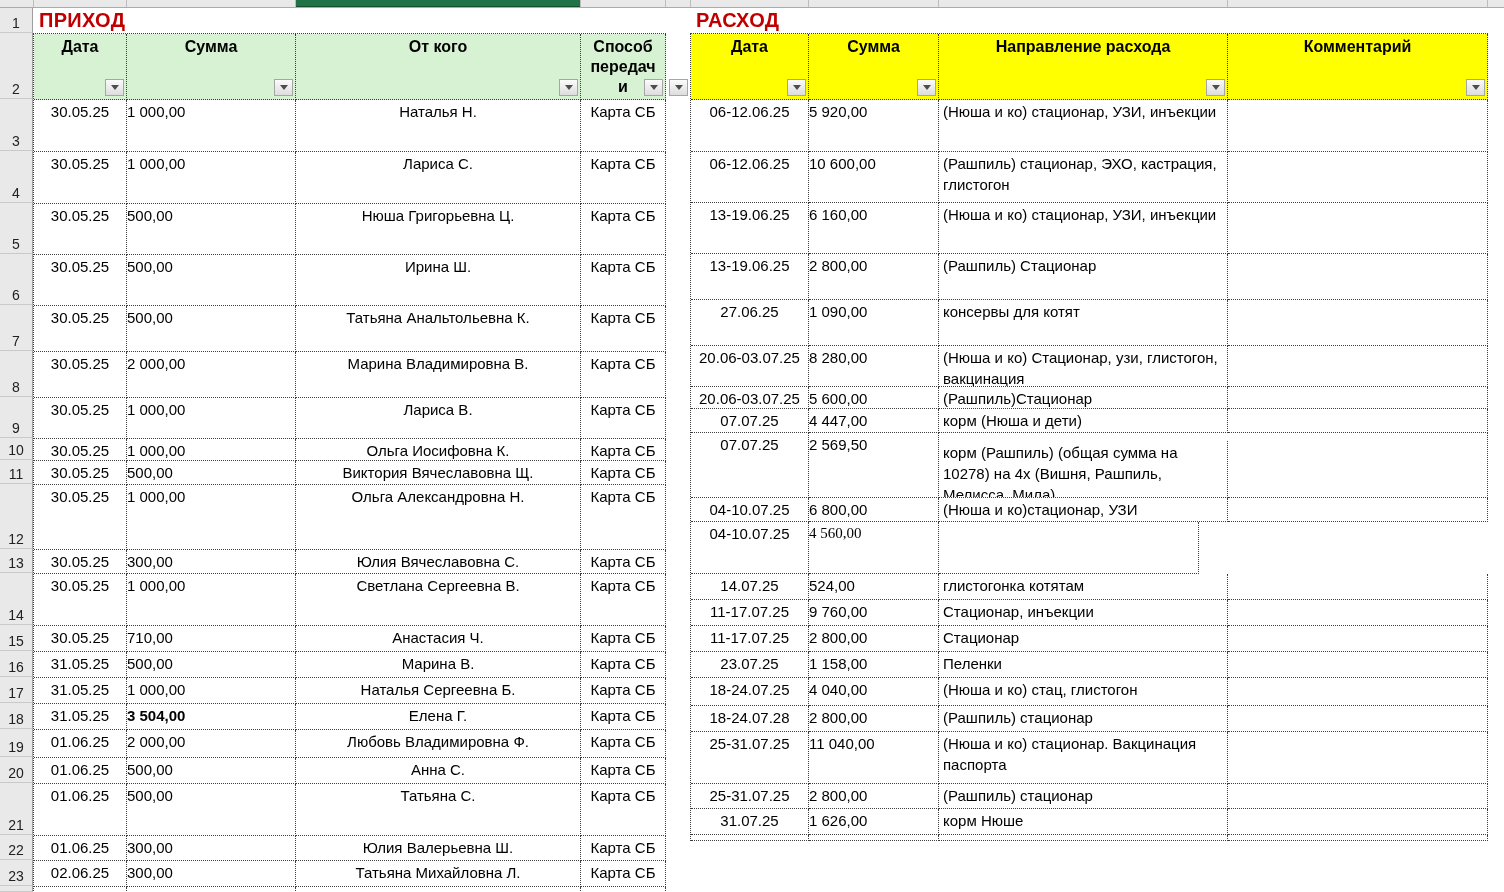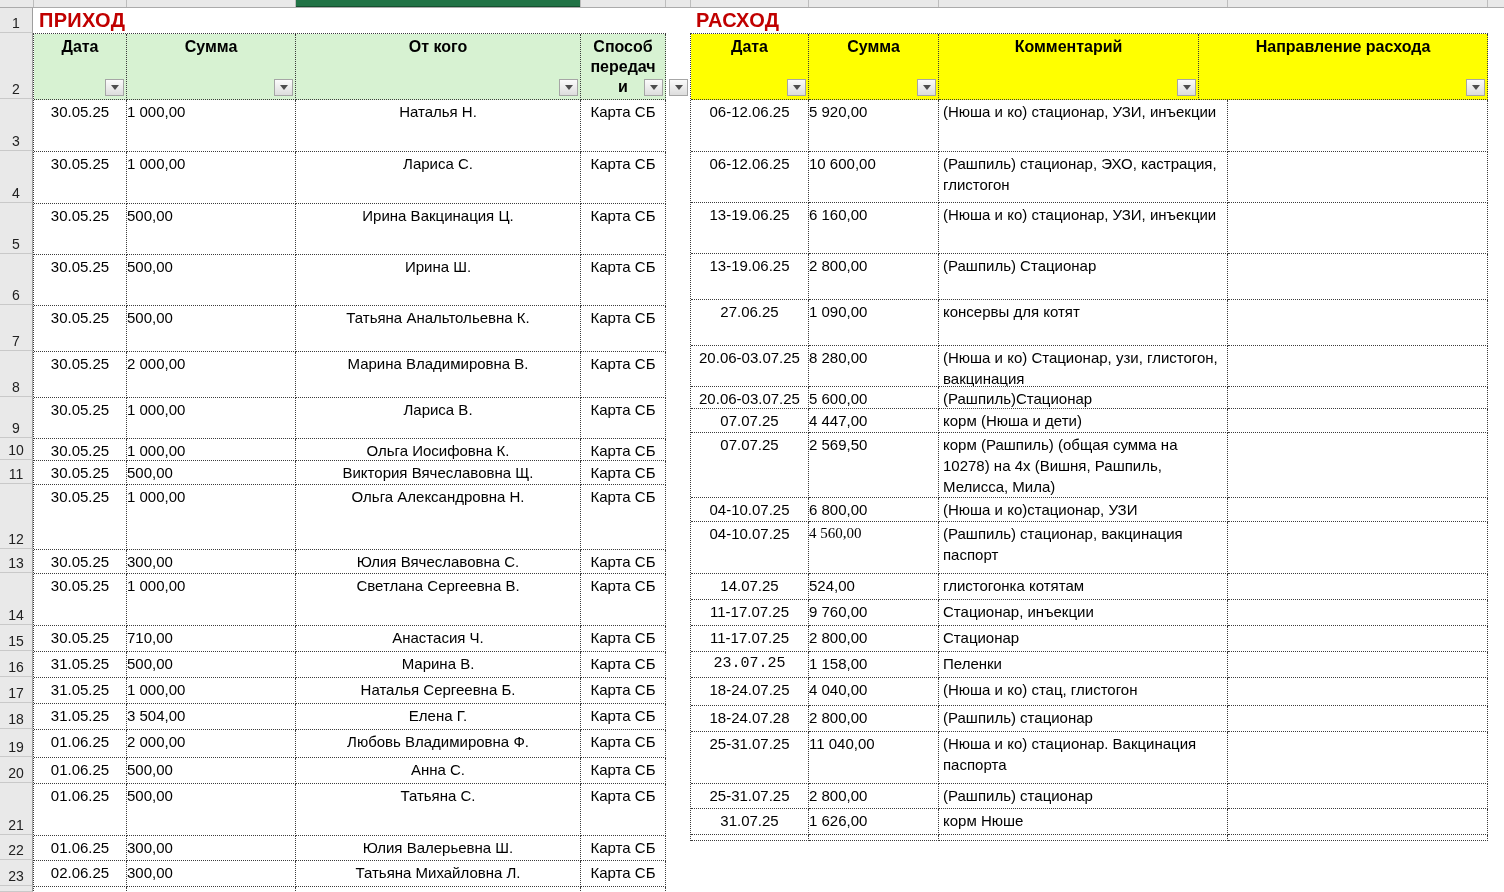"Комментарий" div.cell { order: before "Направление расхода" -> after "Направление расхода" }
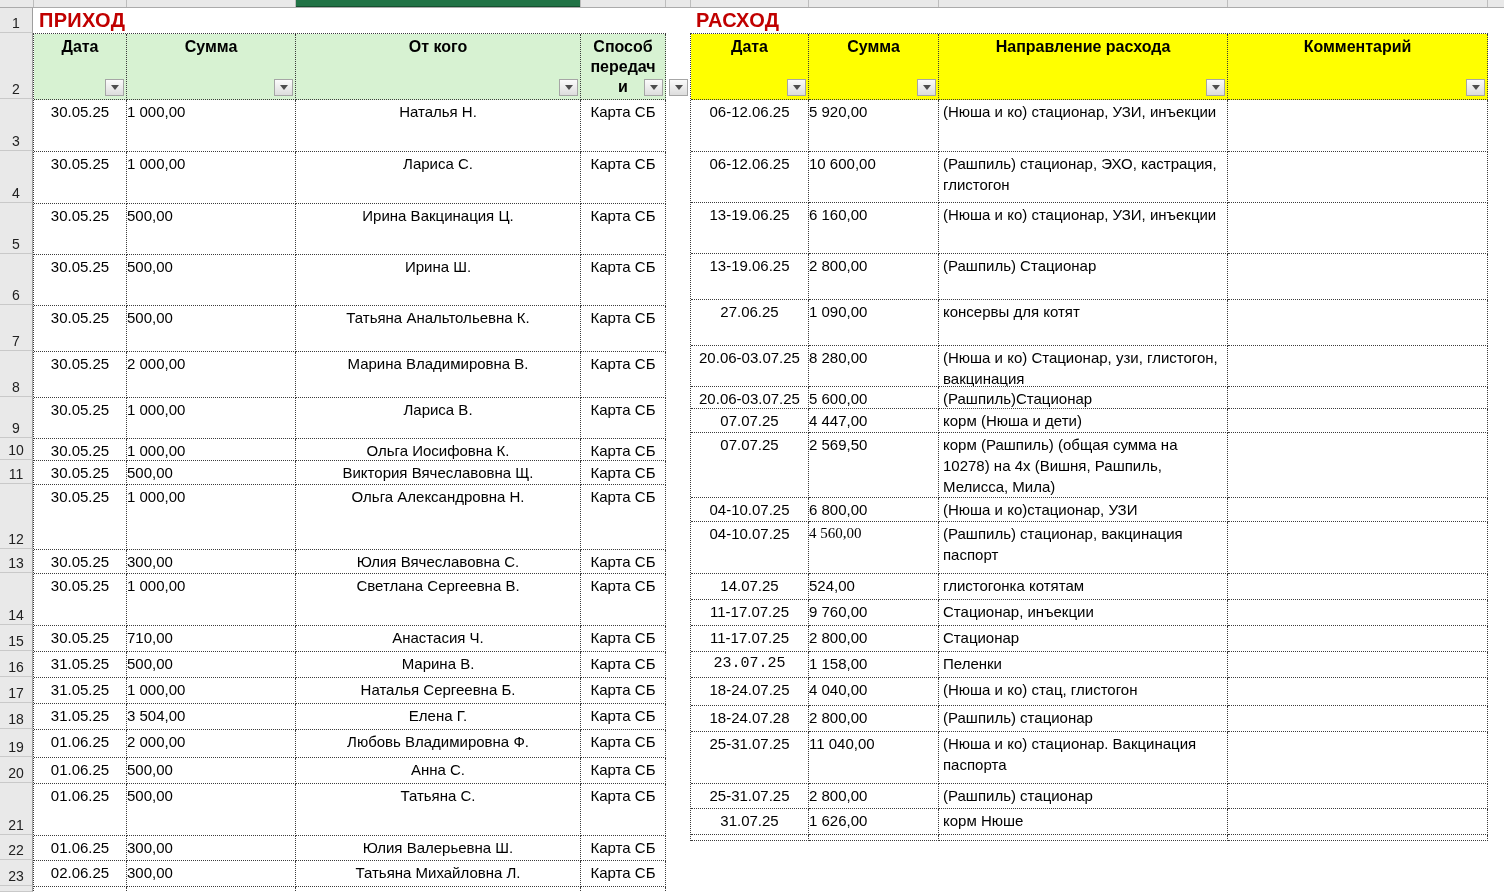"Ирина Вакцинация Ц." div.cell { text: Ирина Вакцинация -> Нюша Григорьевна }
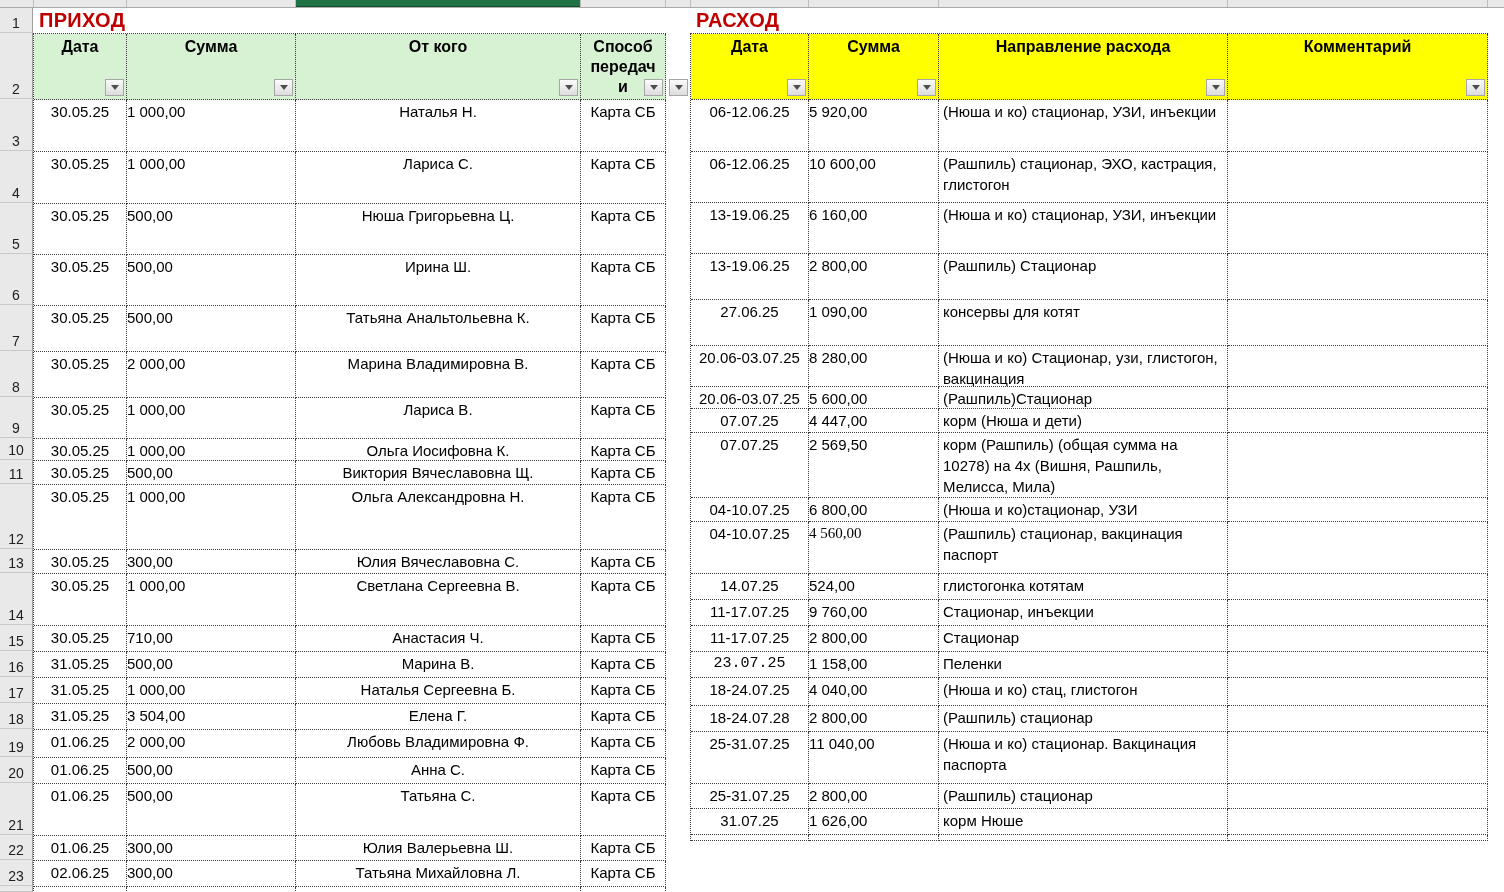"корм (Рашпиль) (общая сумма на" div.cell { margin-top: none -> 8px }
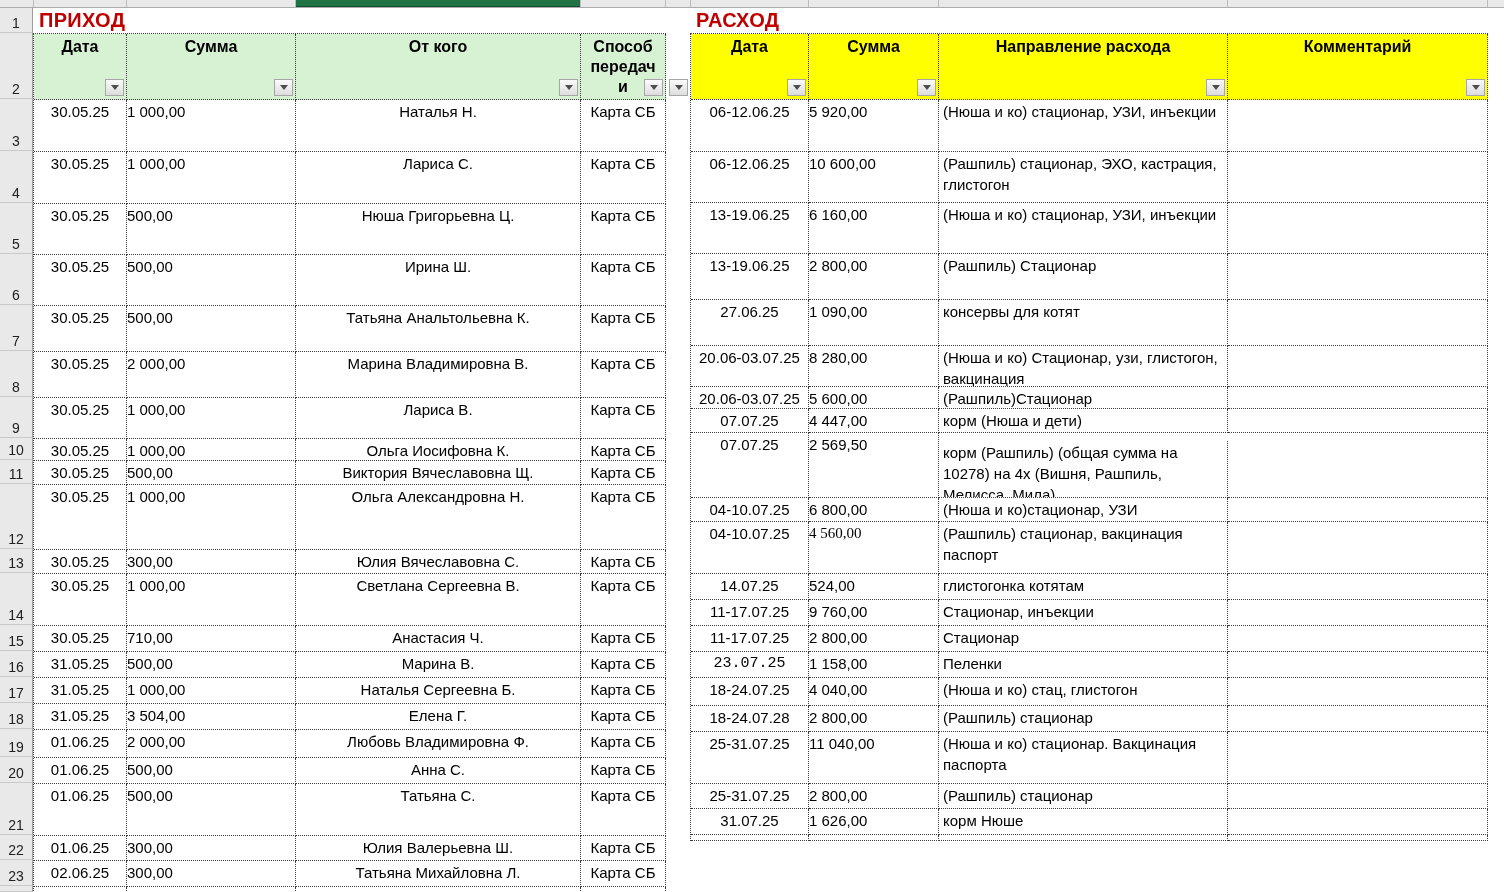"(Рашпиль) стационар, вакцинация паспорт" div.cell { html: <div>(Рашпиль) стационар, вакцинация паспорт</div> -> none }
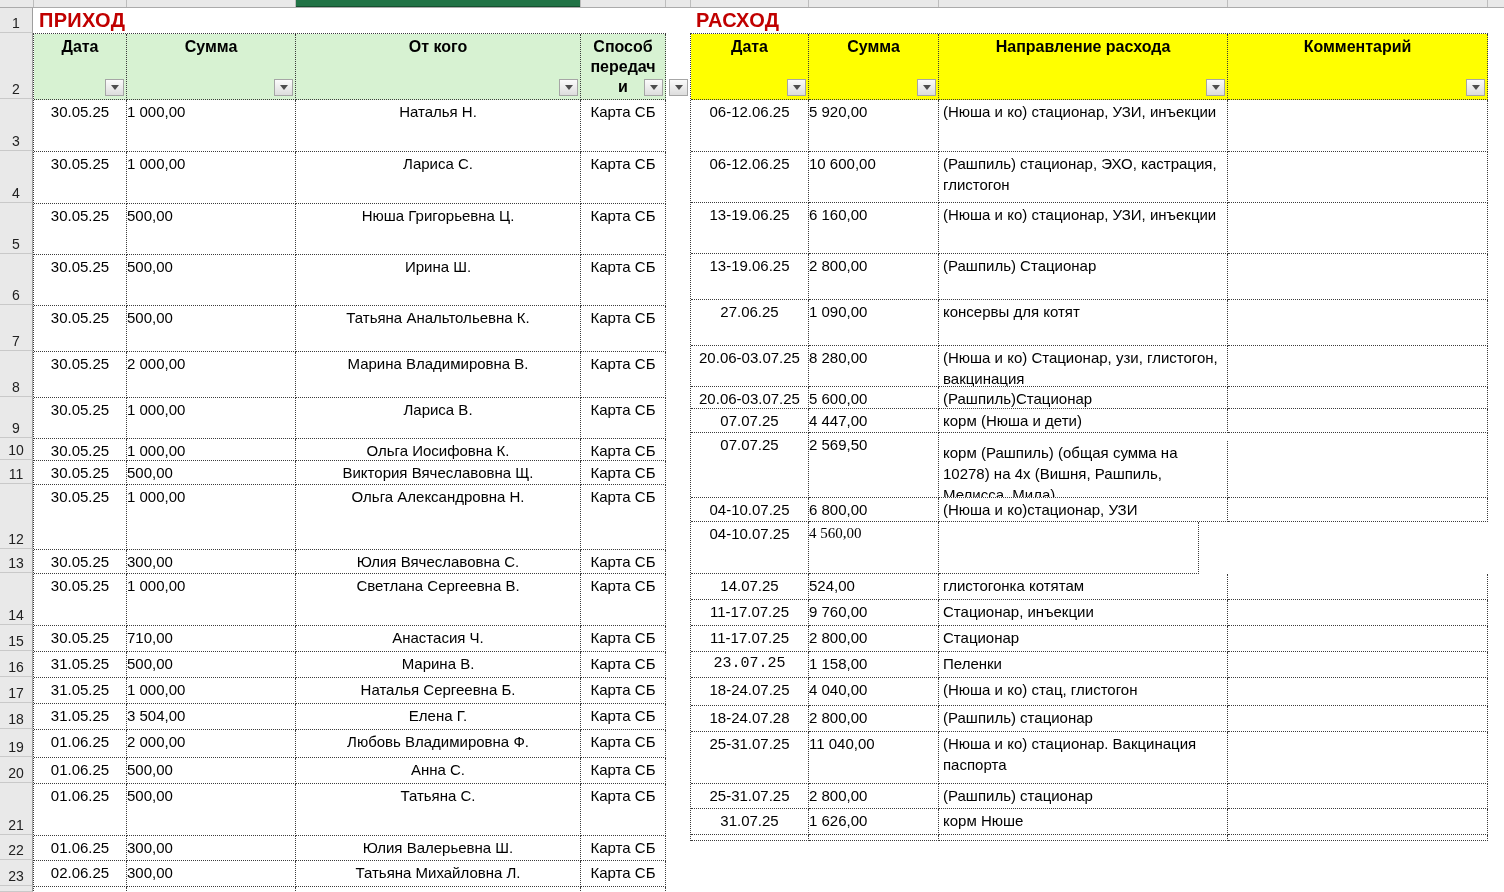"23.07.25" div.cell { font-family: Liberation Mono, monospace -> none }
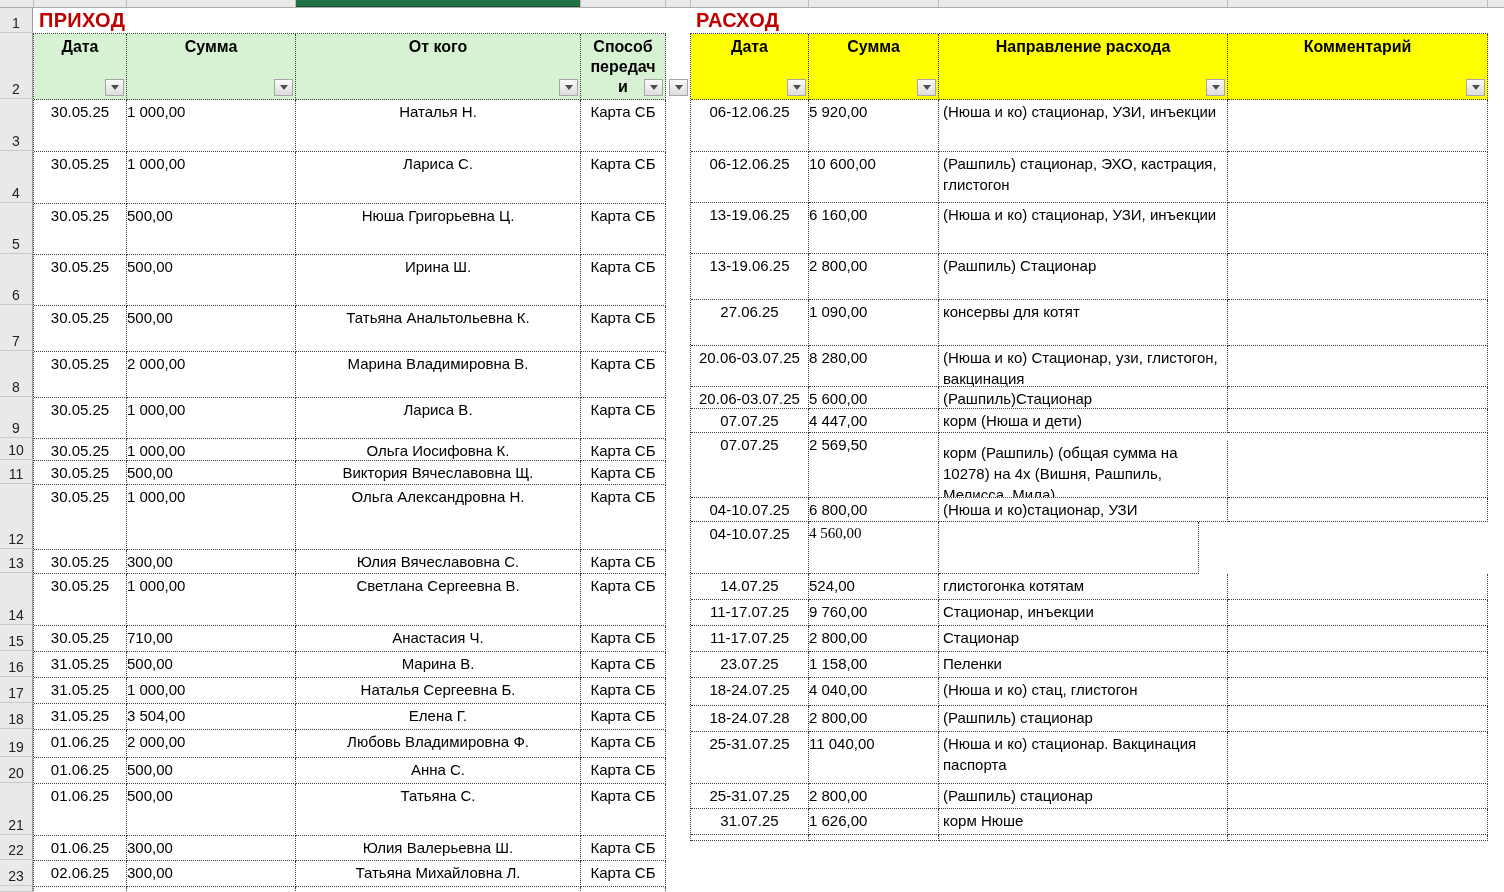"3 504,00" div.cell { font-weight: none -> bold }
